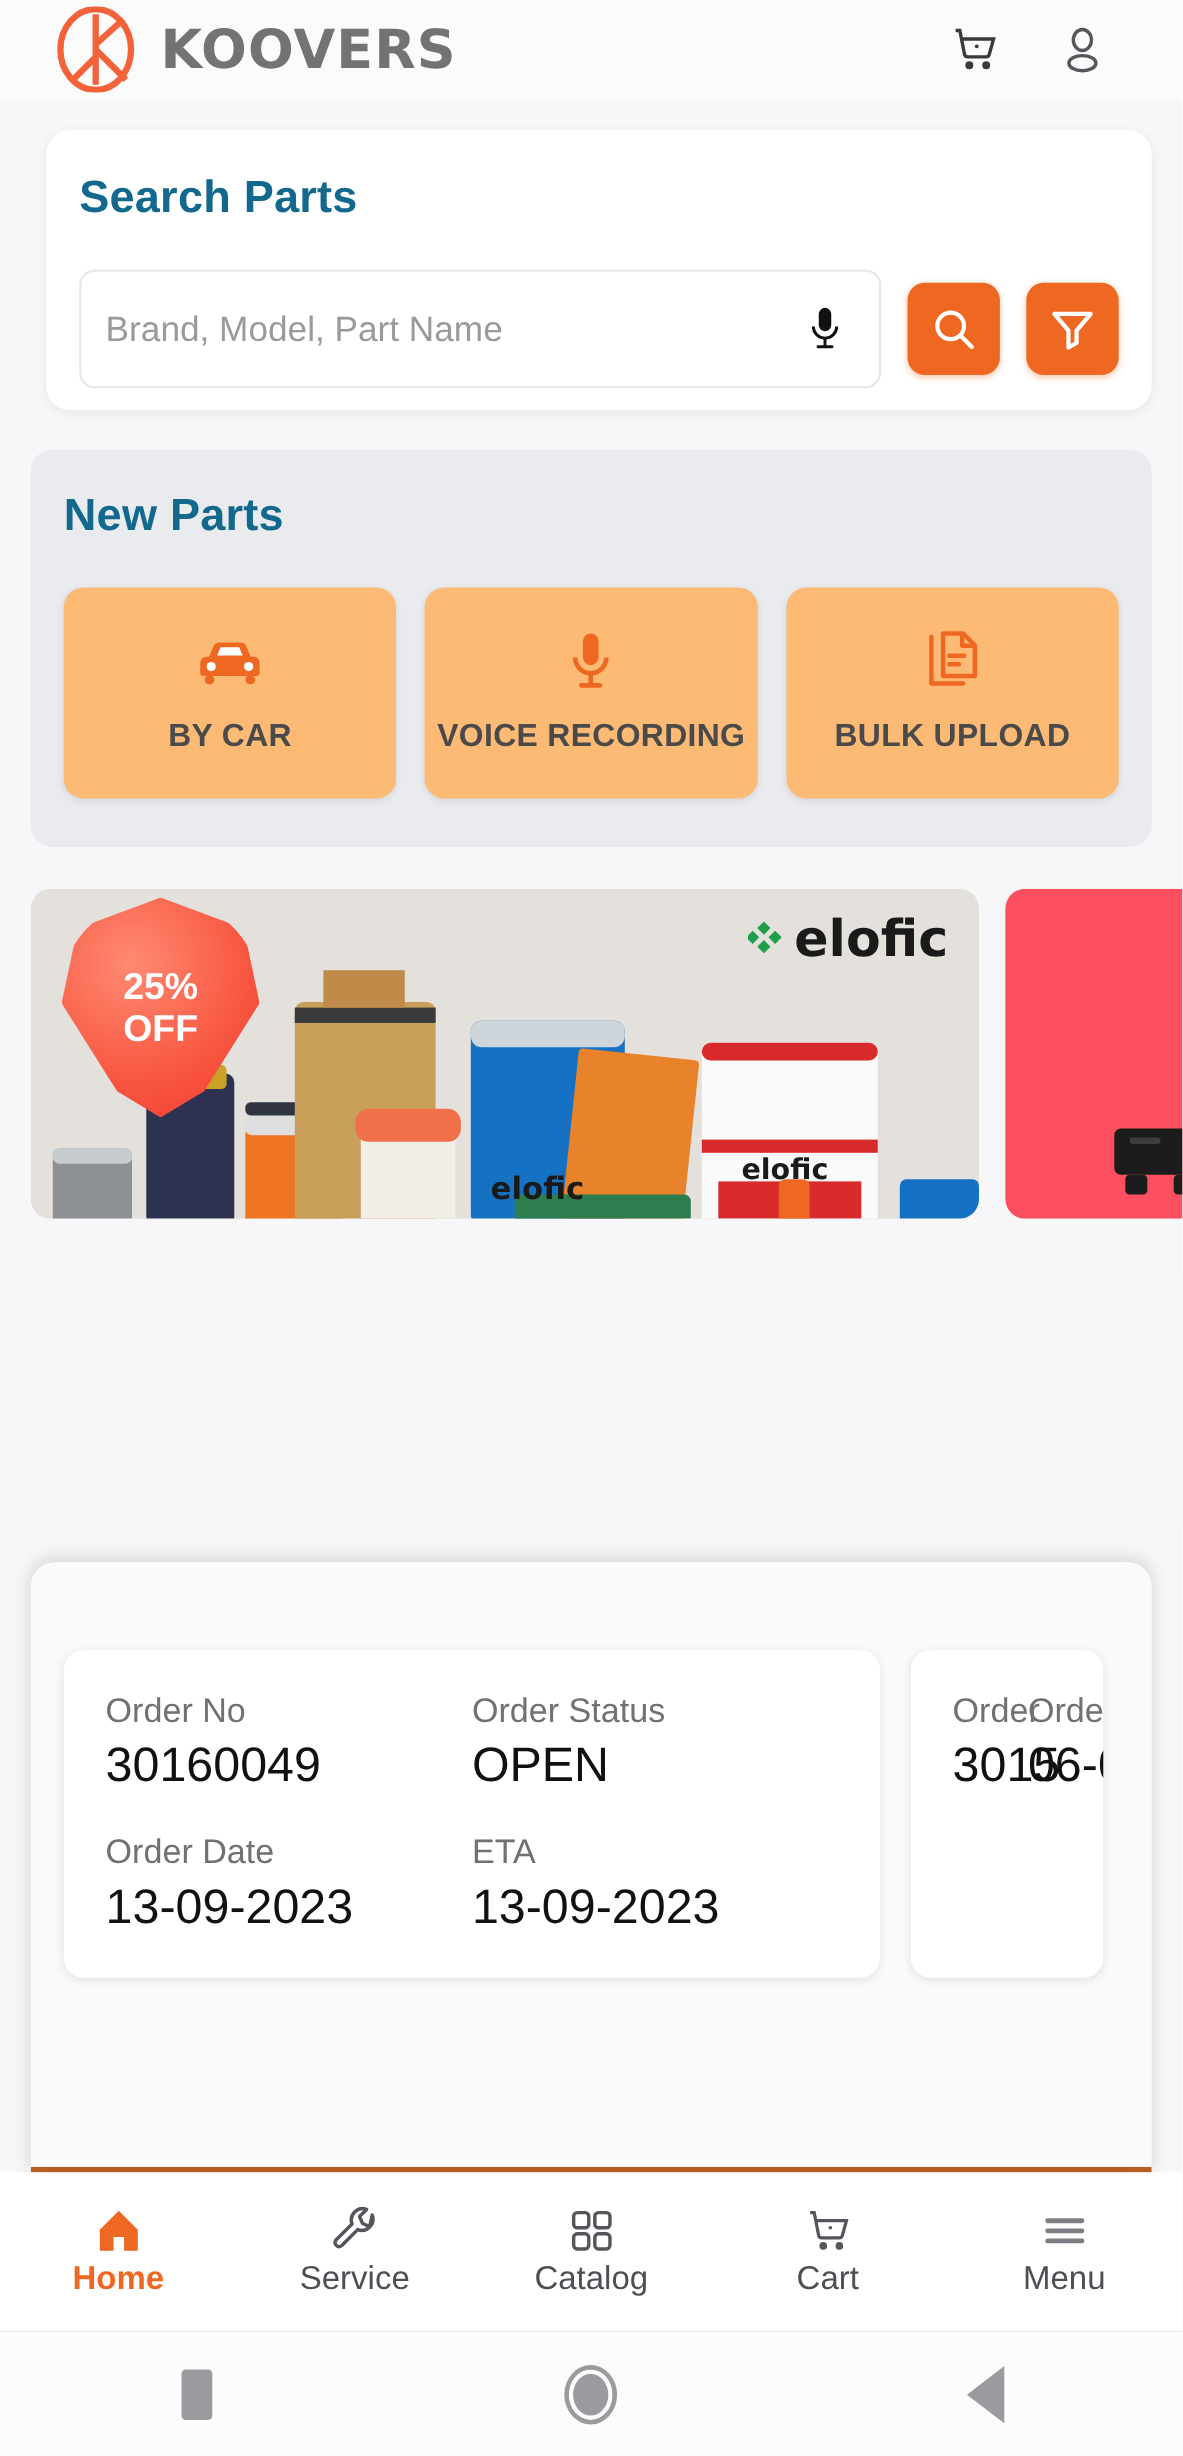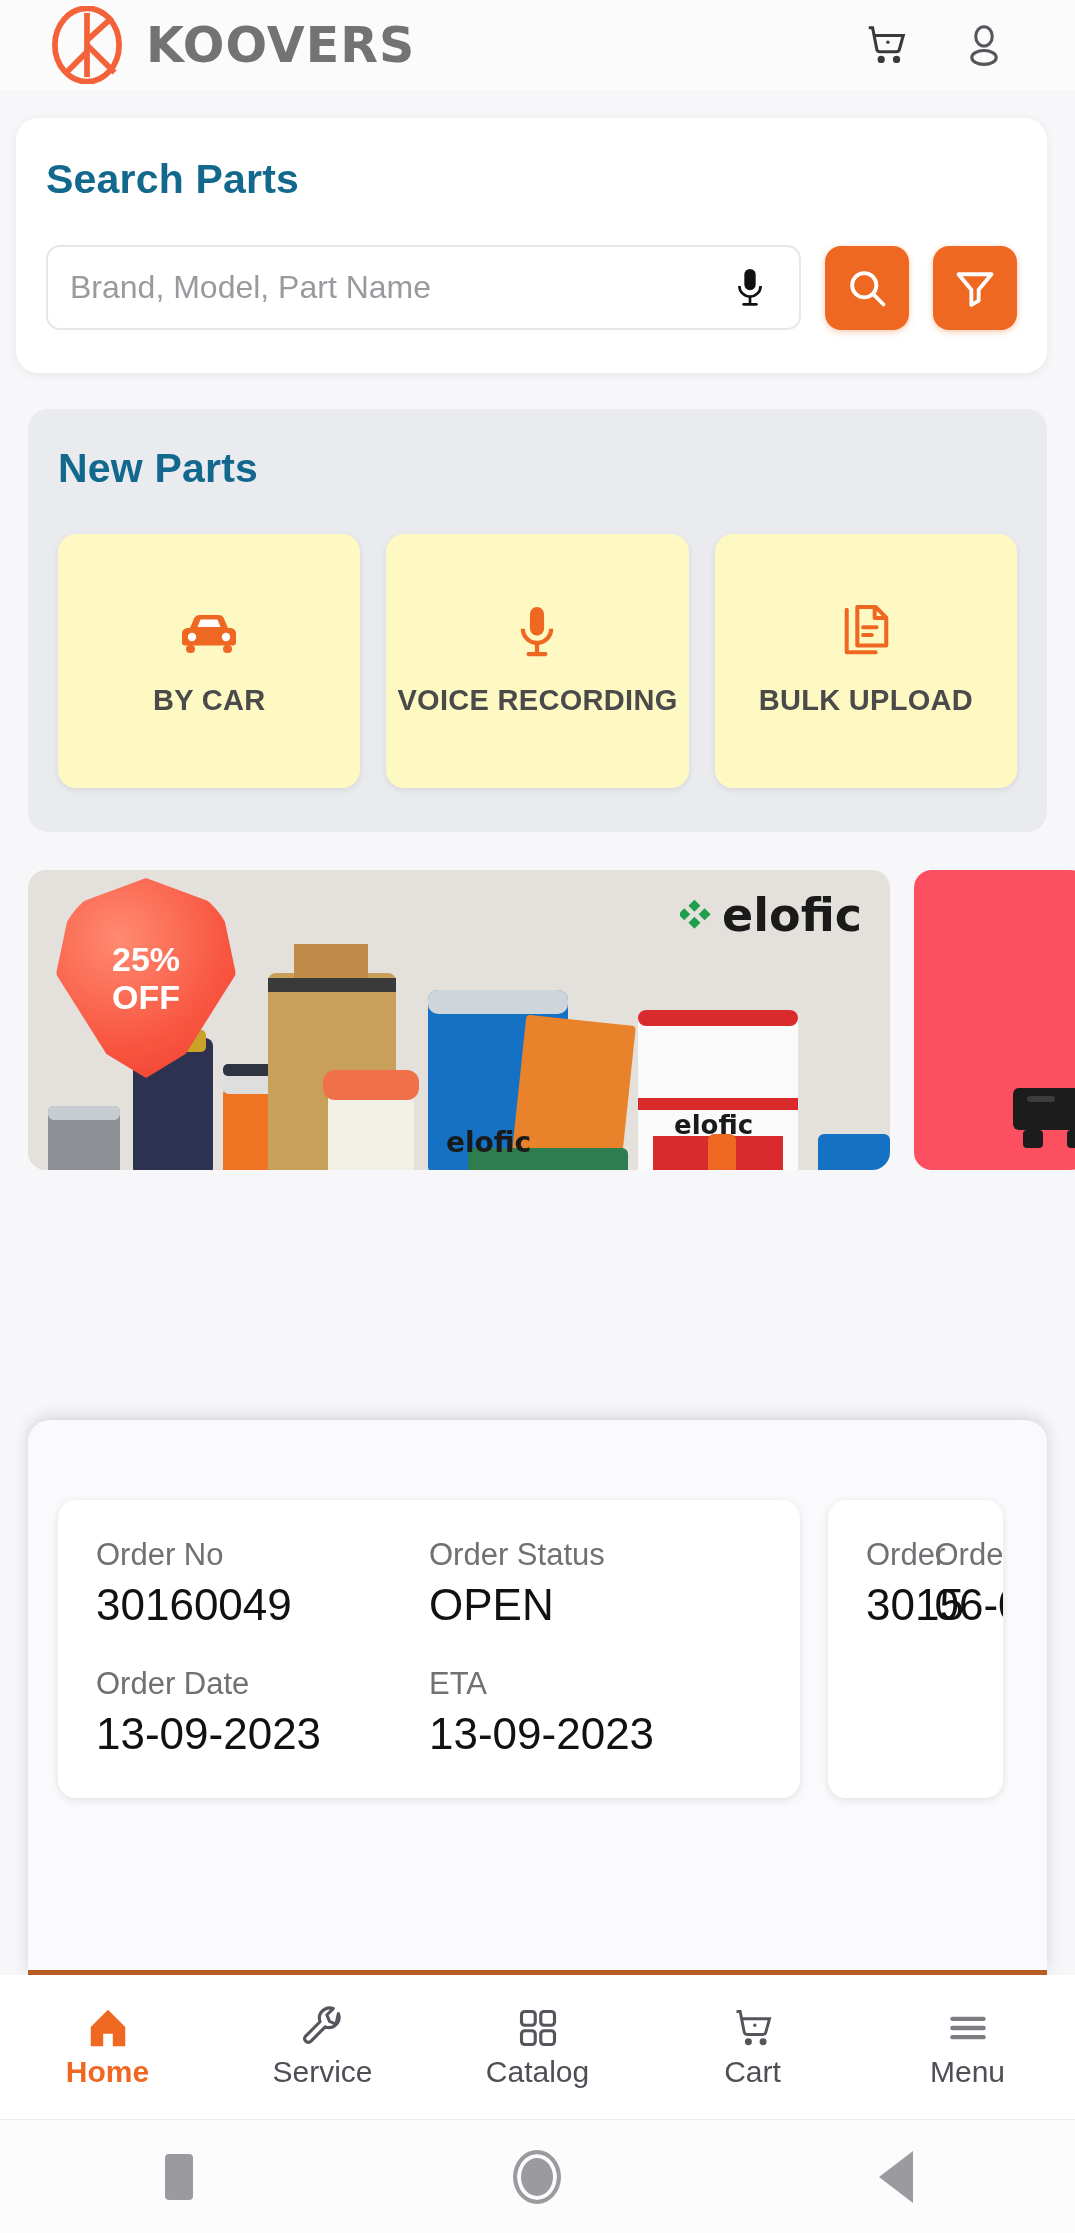"Search Parts" .search-card { margin: 28px 28px 0 16px -> 28px 28px 0 42px }
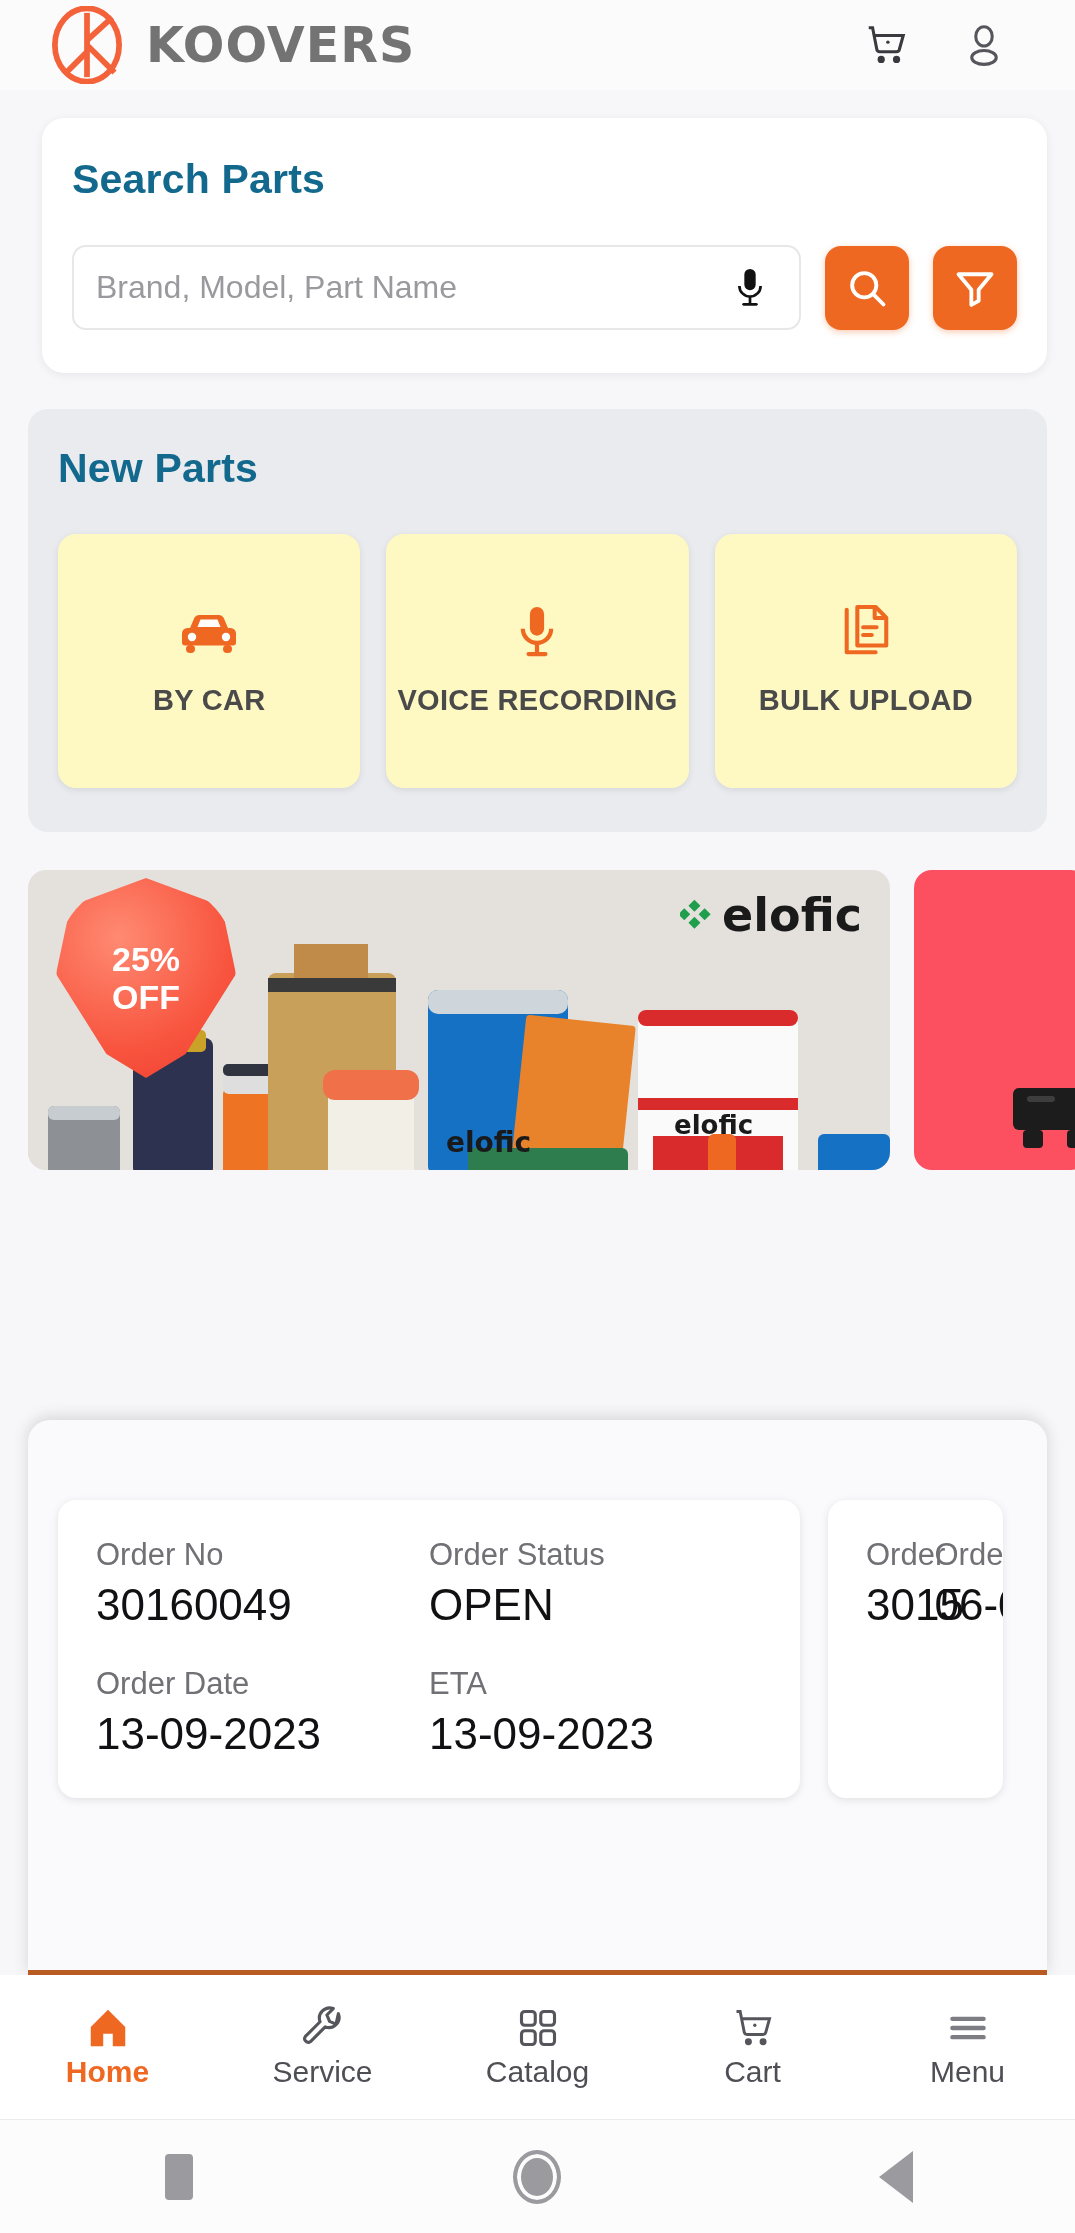"Brand, Model, Part Name" .search-input-wrap { height: 85px -> 108px }
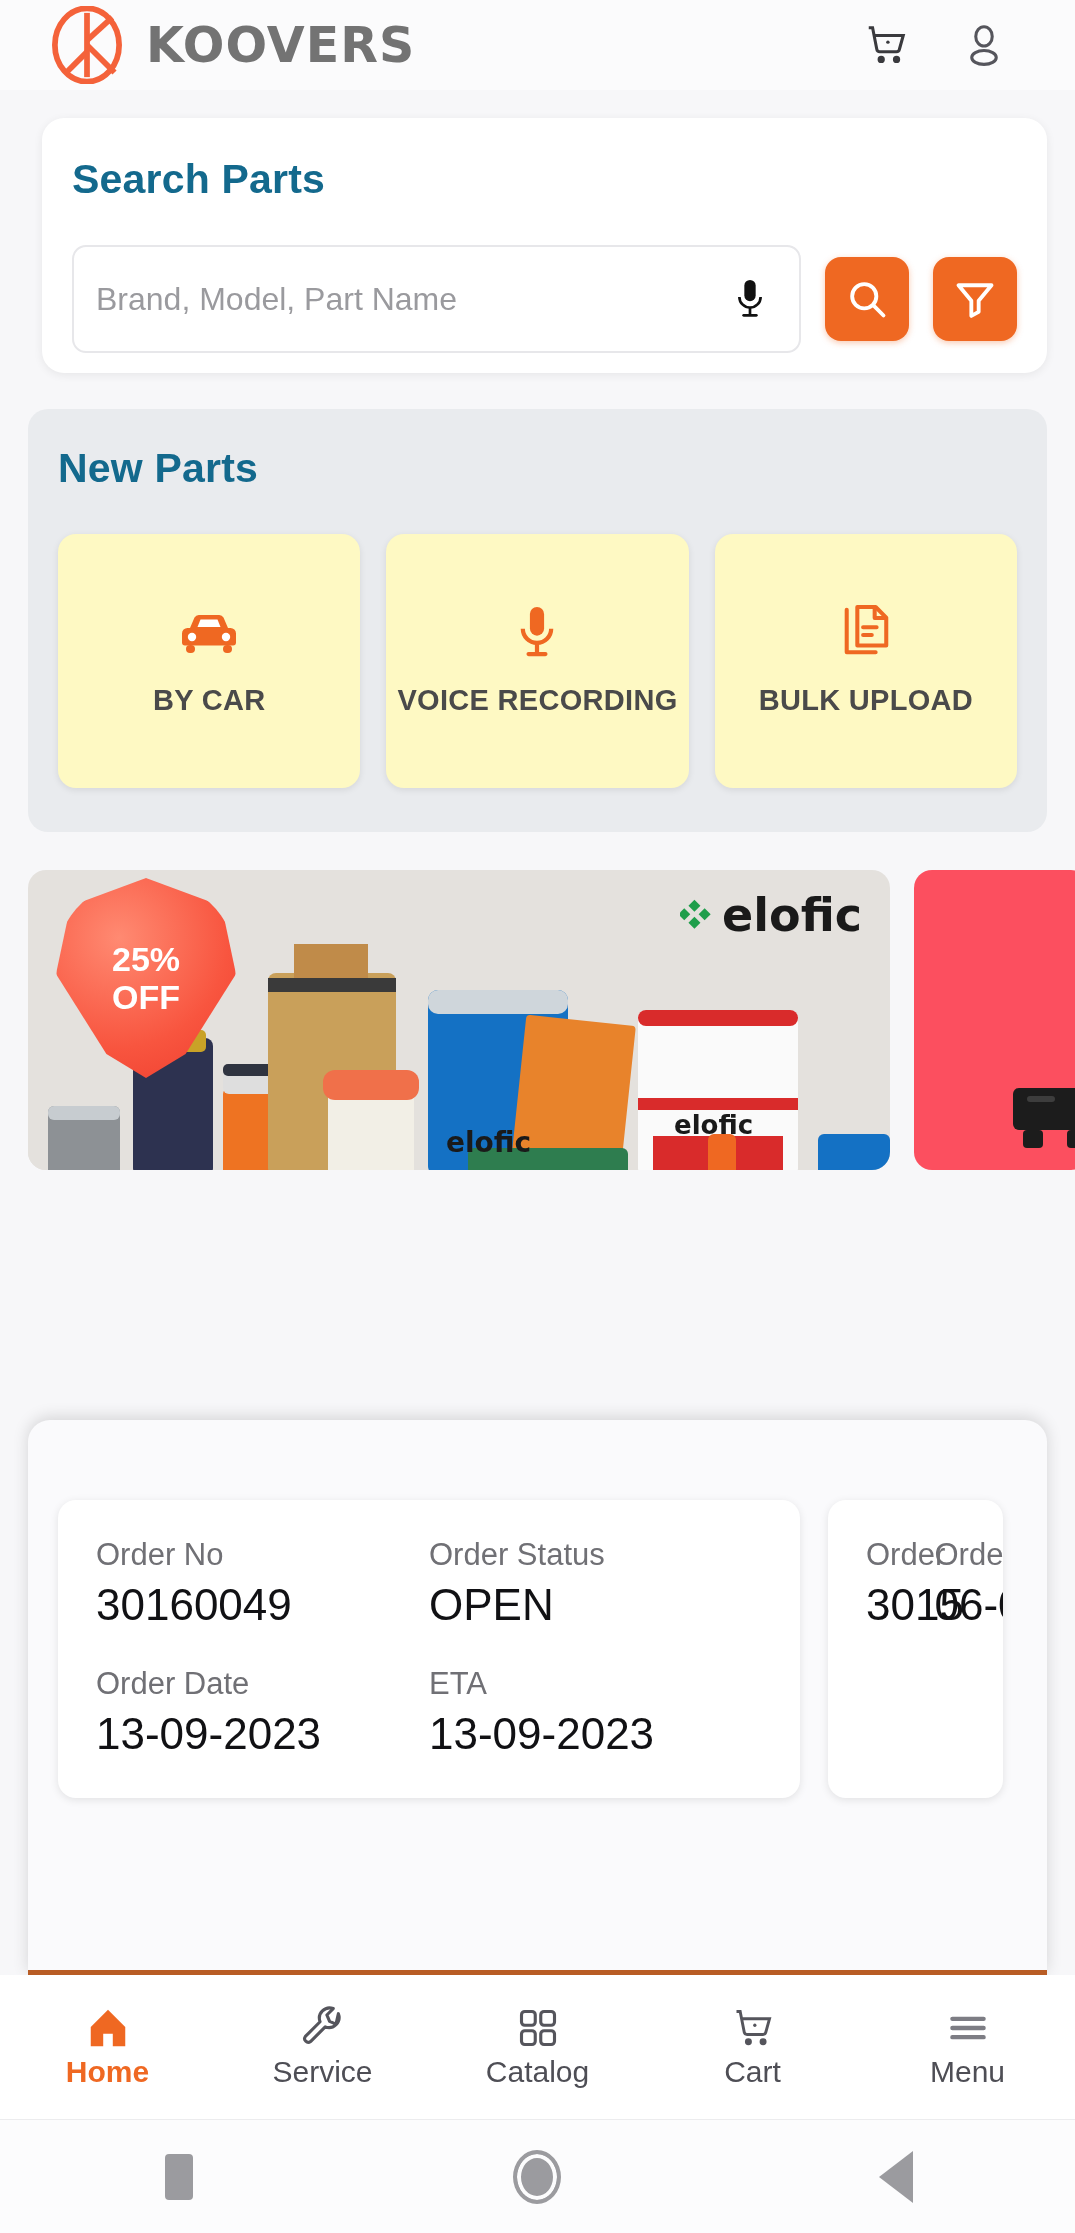"BY CAR" .tile { background: #fef9c3 -> #fdba74; height: 254px -> 192px }
